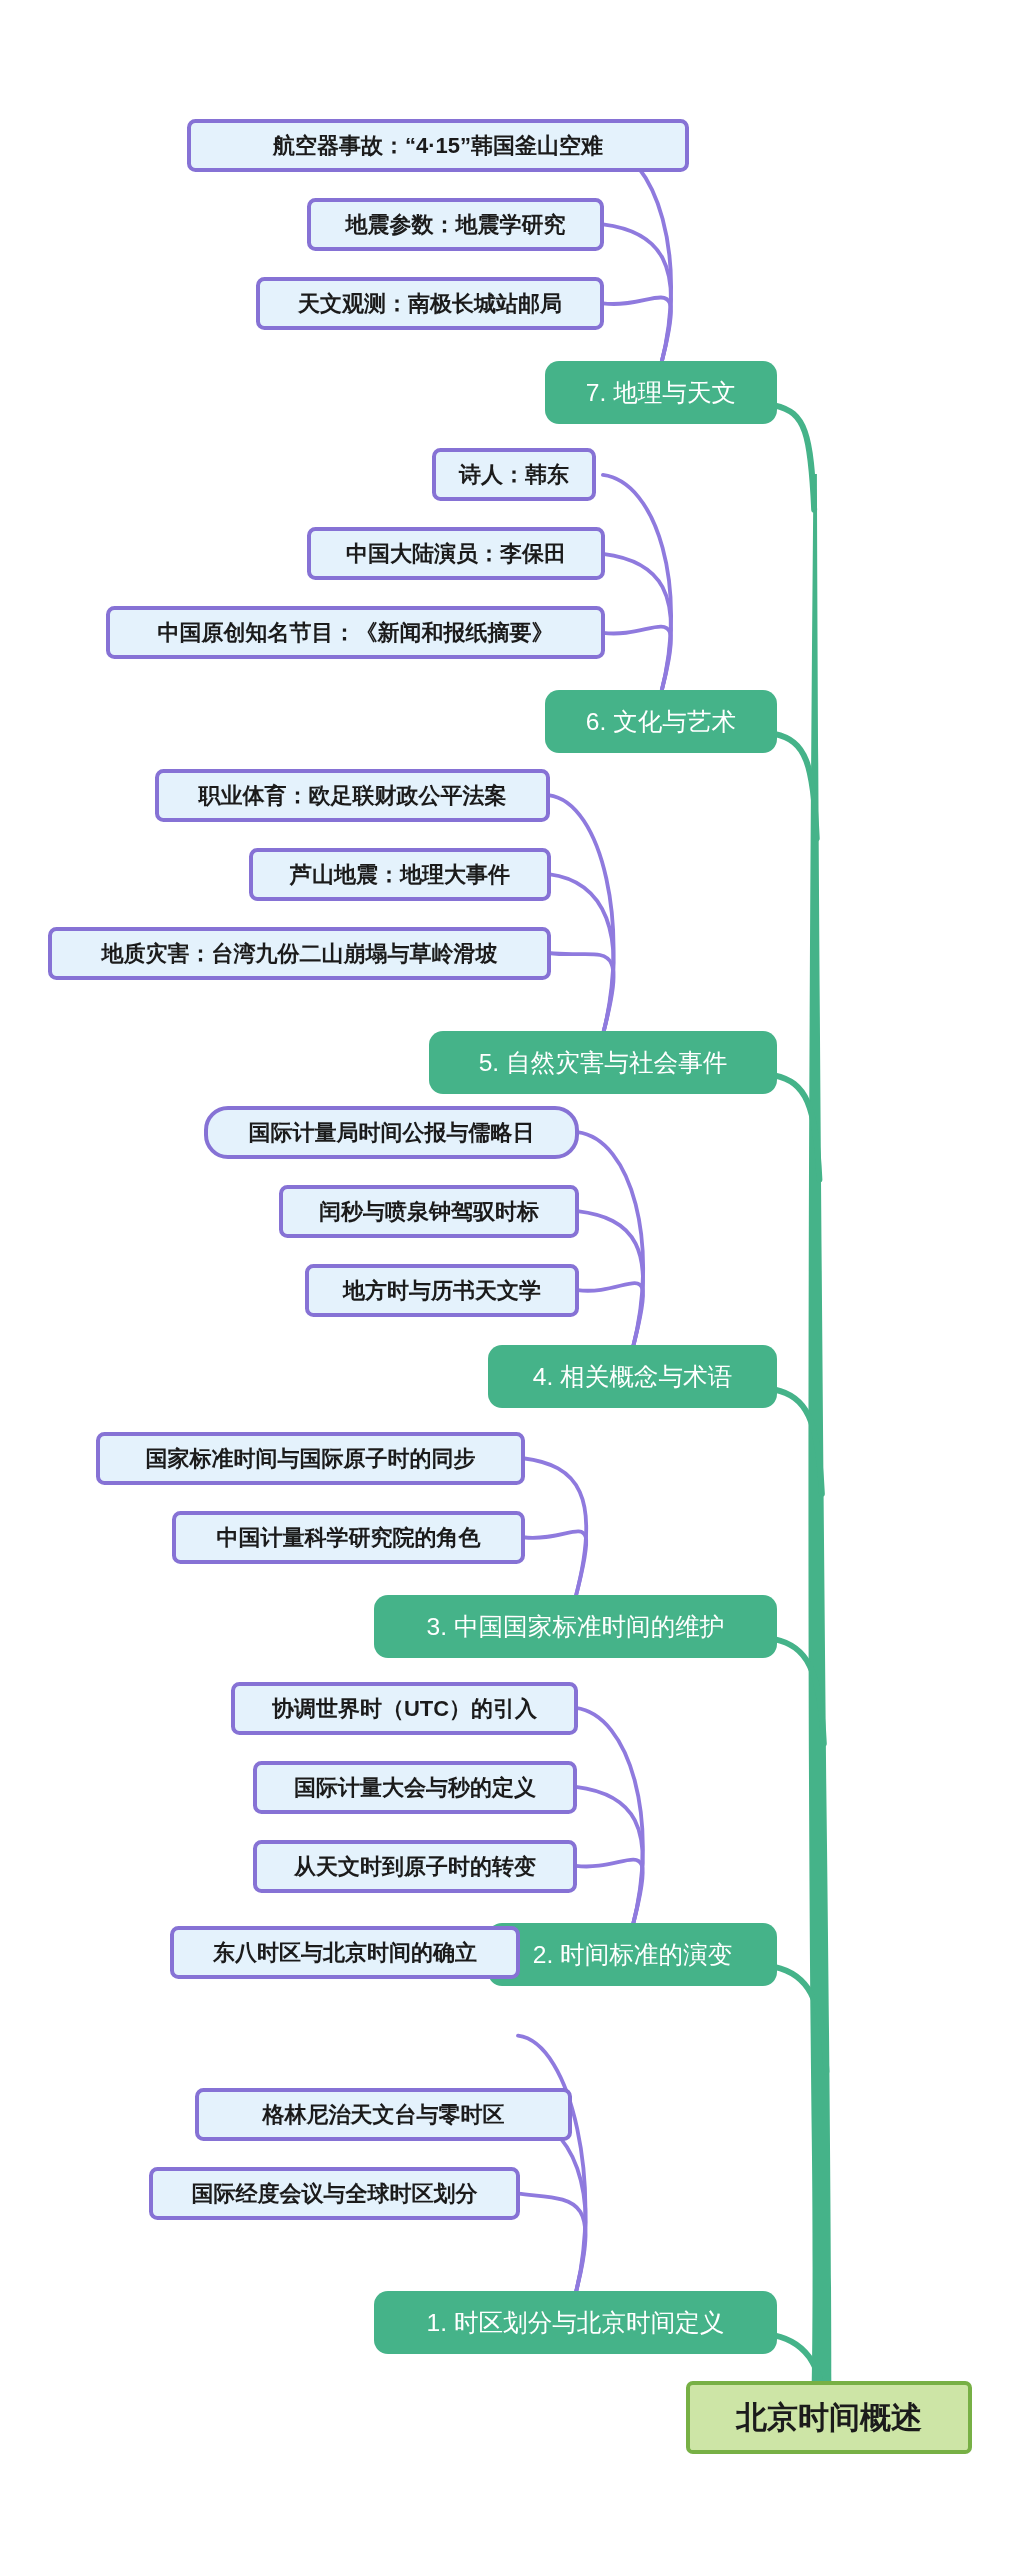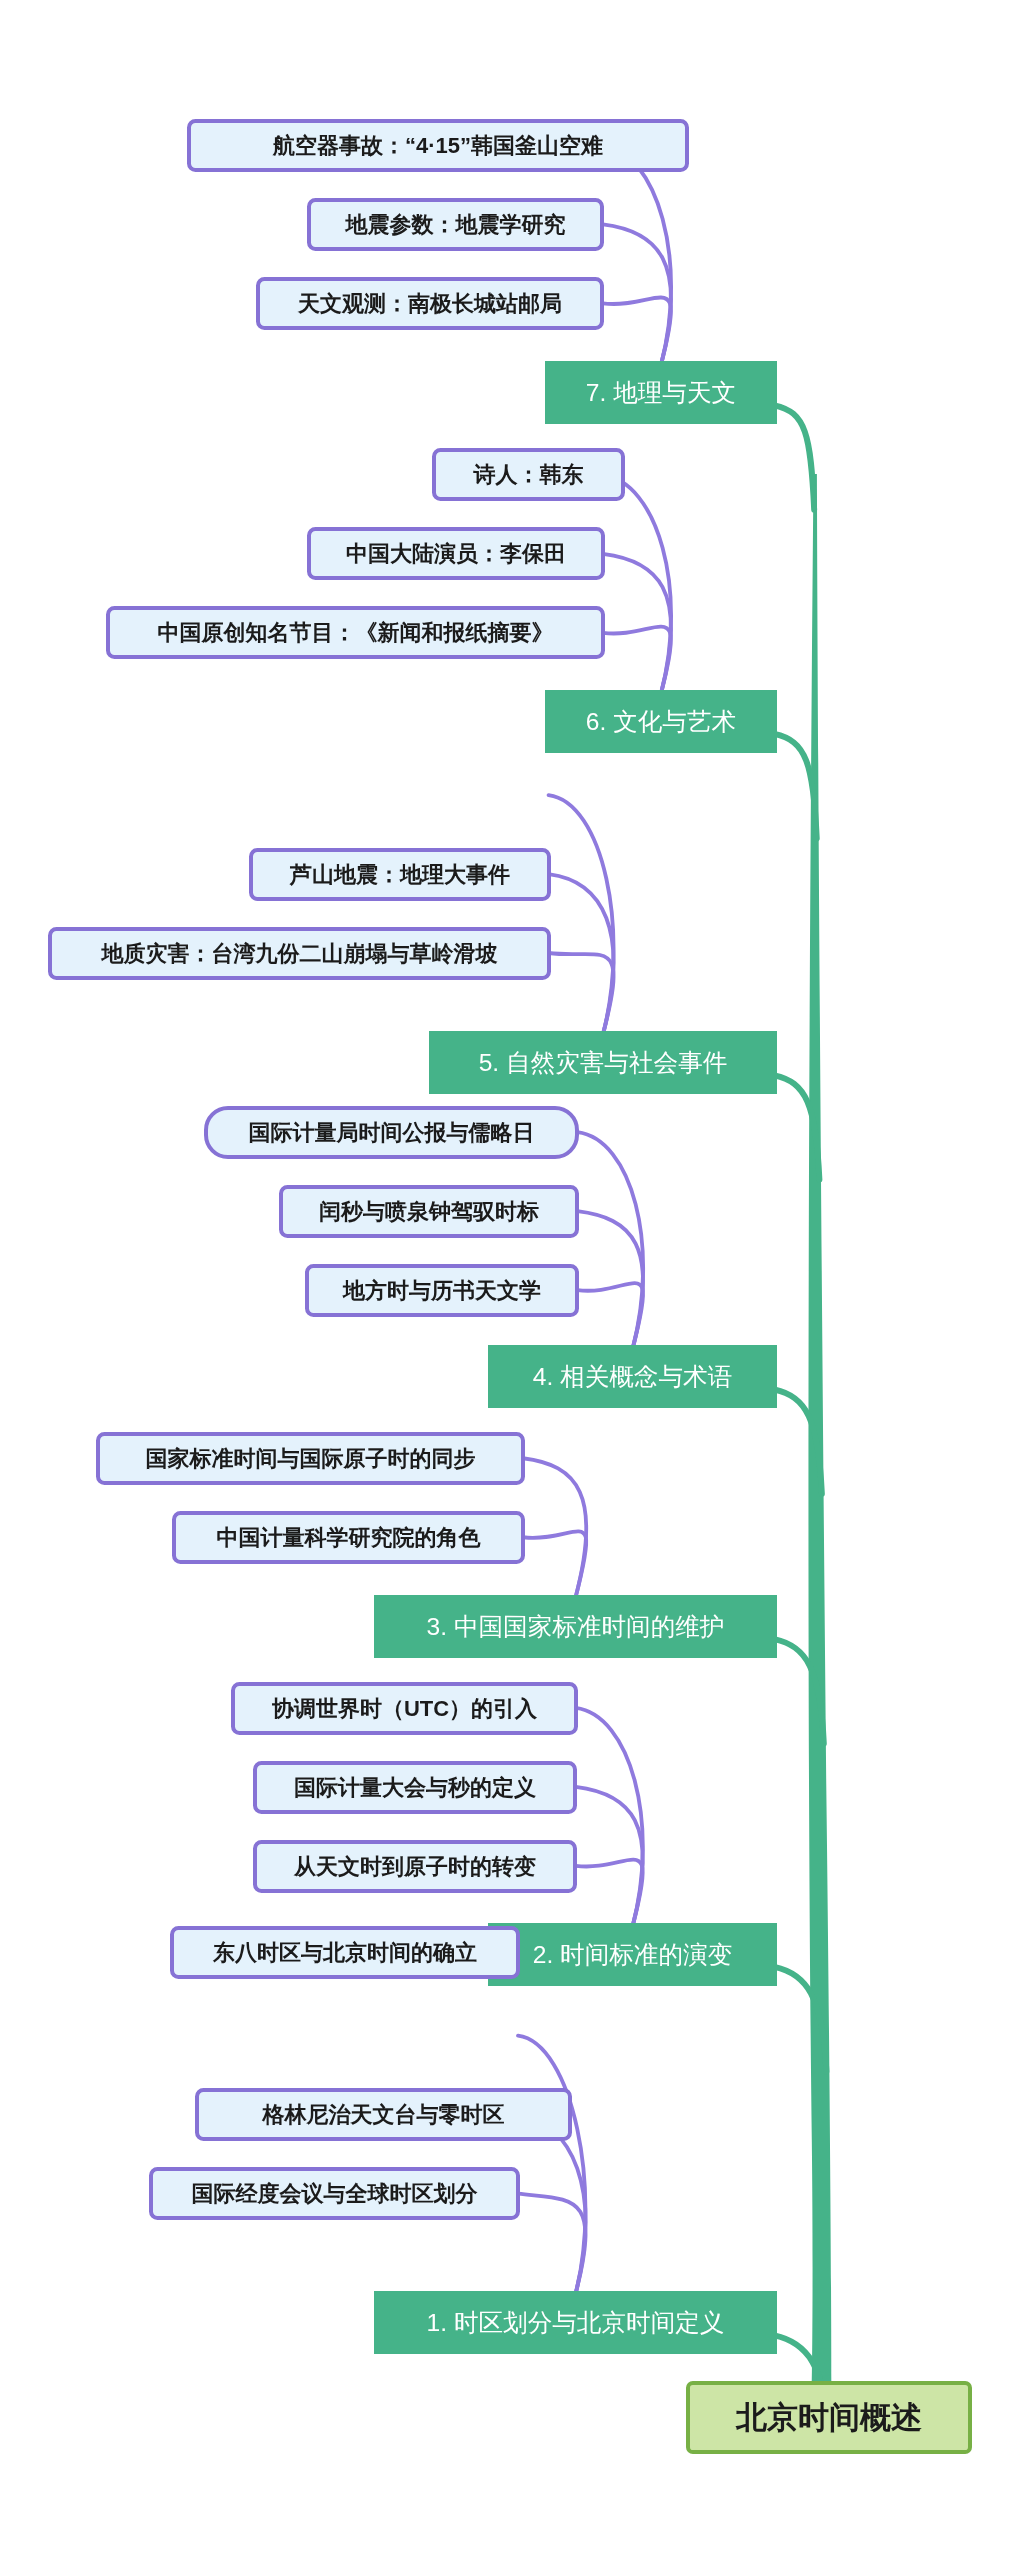"7. 地理与天文" .branch { border-radius: 0 -> 14px }
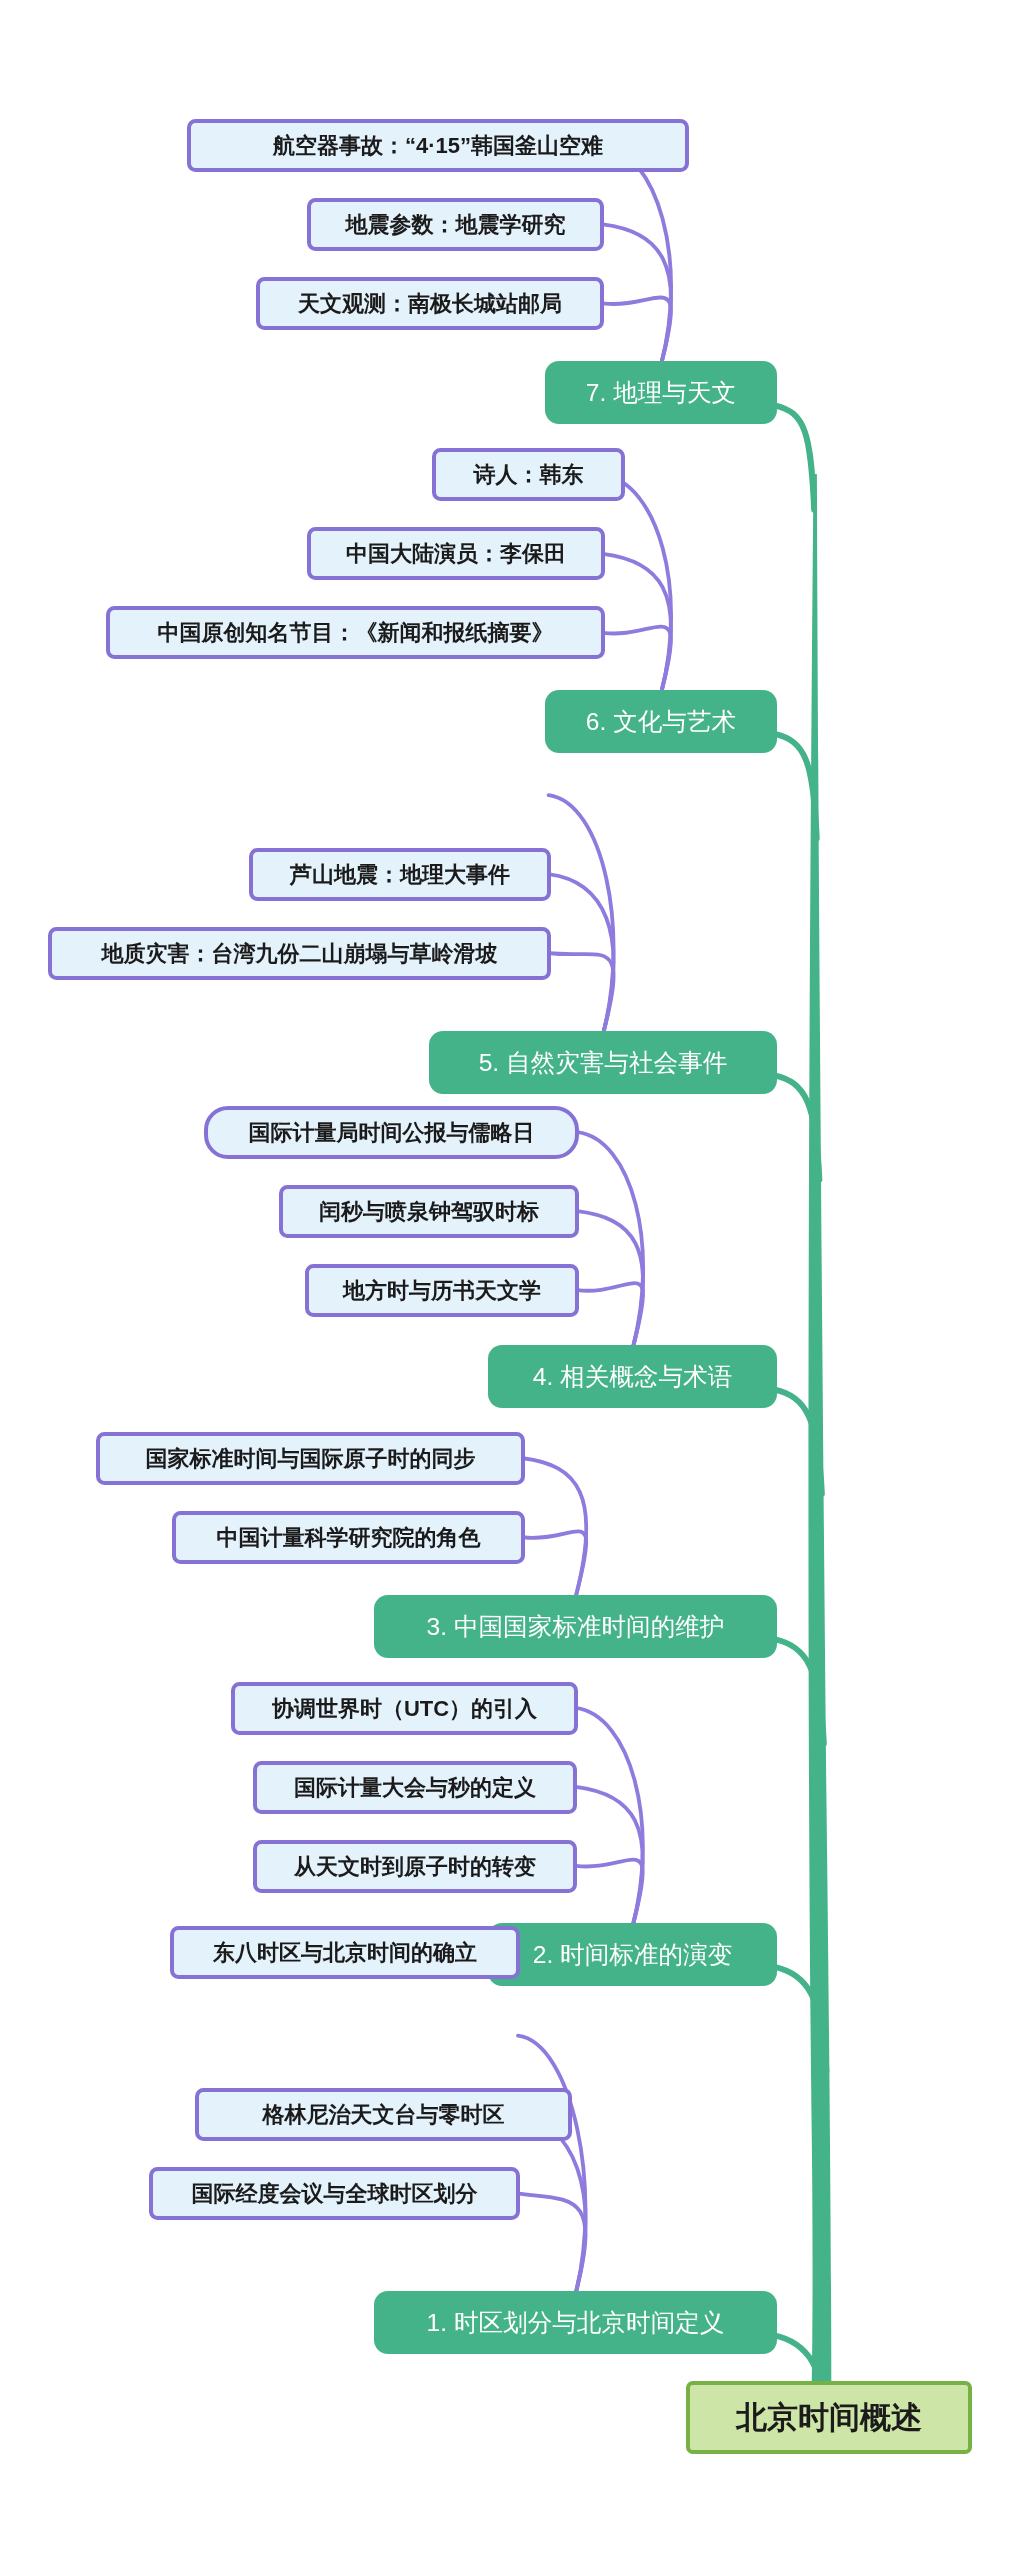"诗人：韩东" div.leaf { width: 193px -> 164px }
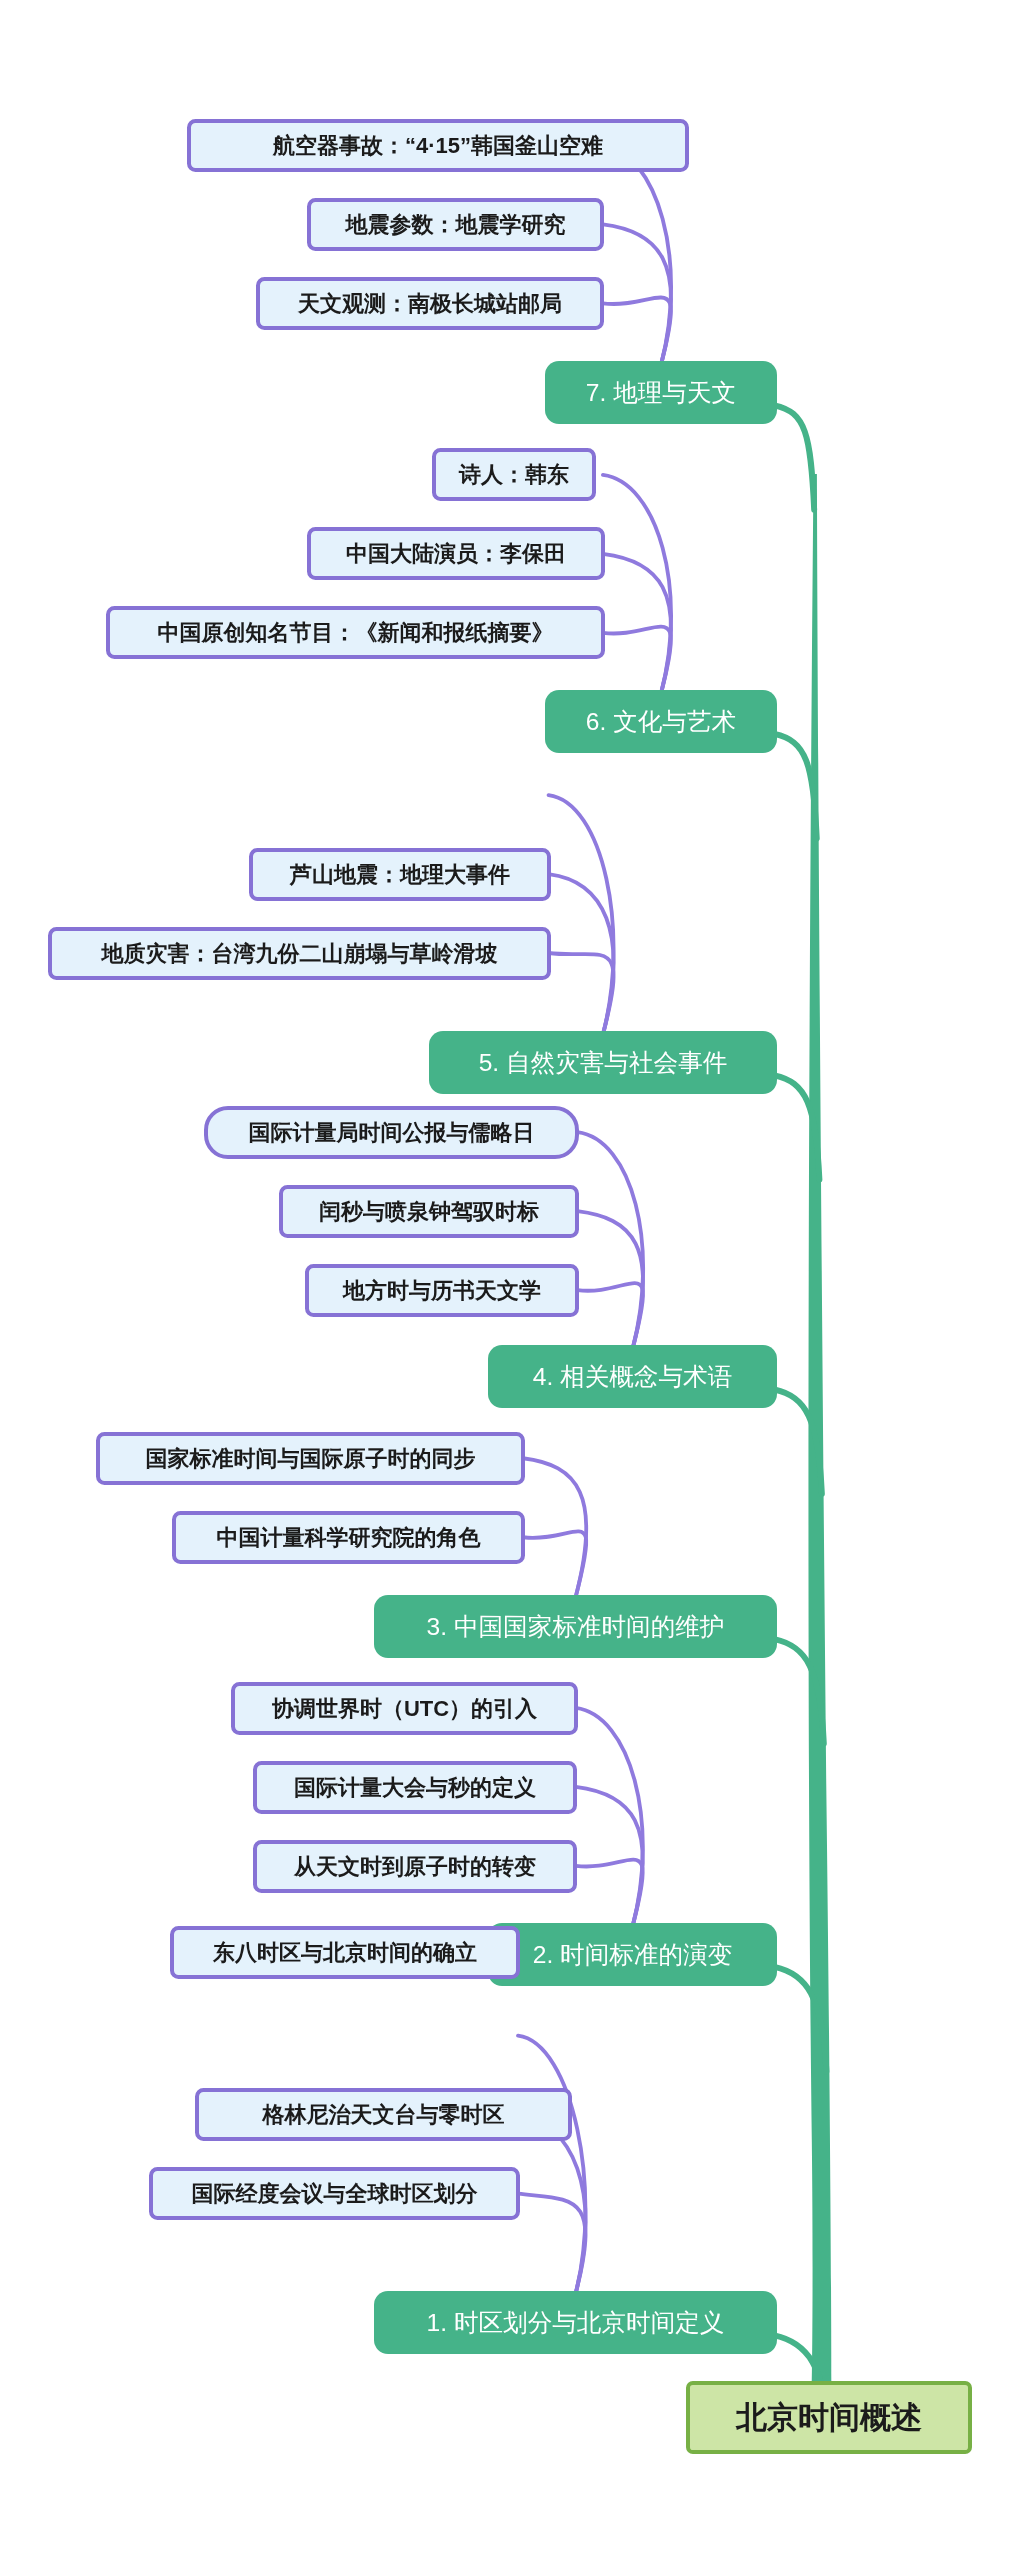"职业体育：欧足联财政公平法案" div.leaf { html: none -> <div>职业体育：欧足联财政公平法案</div> }
